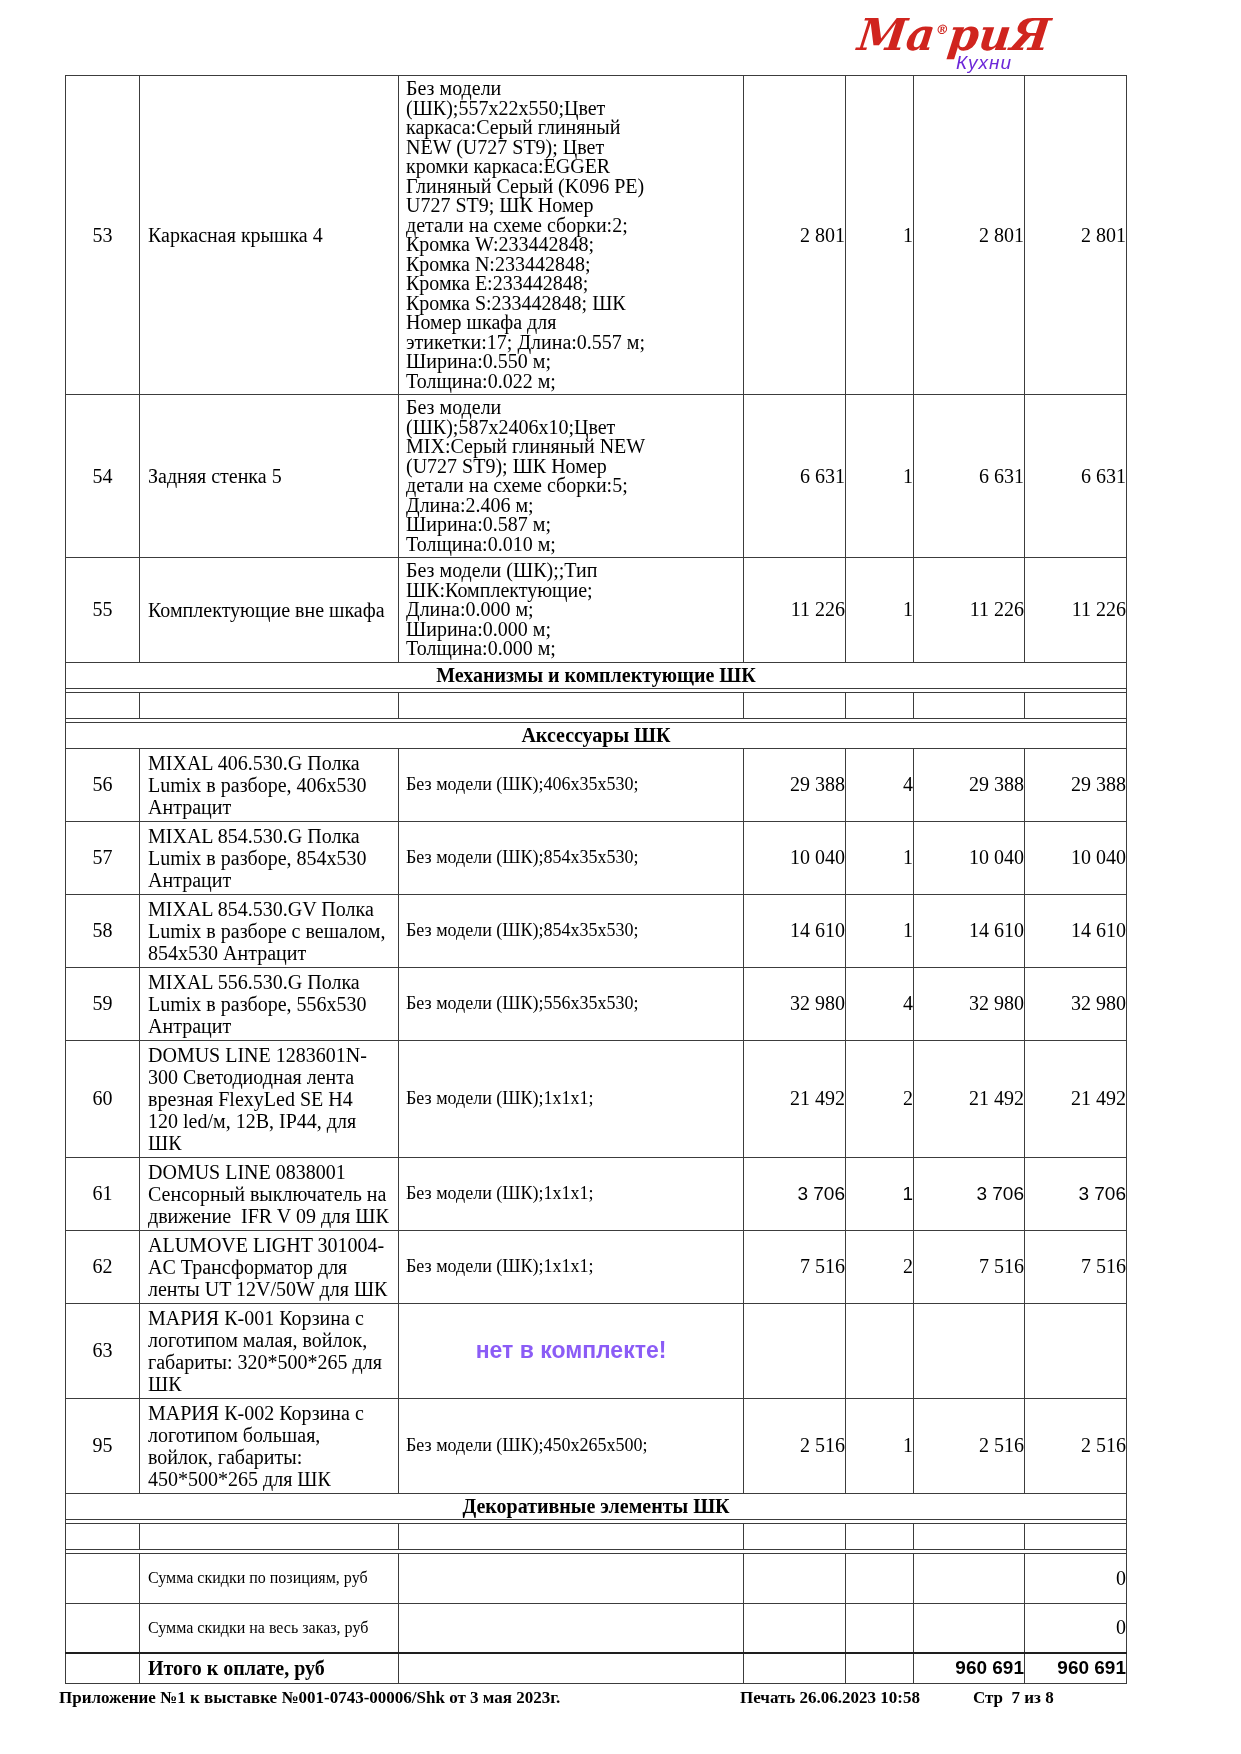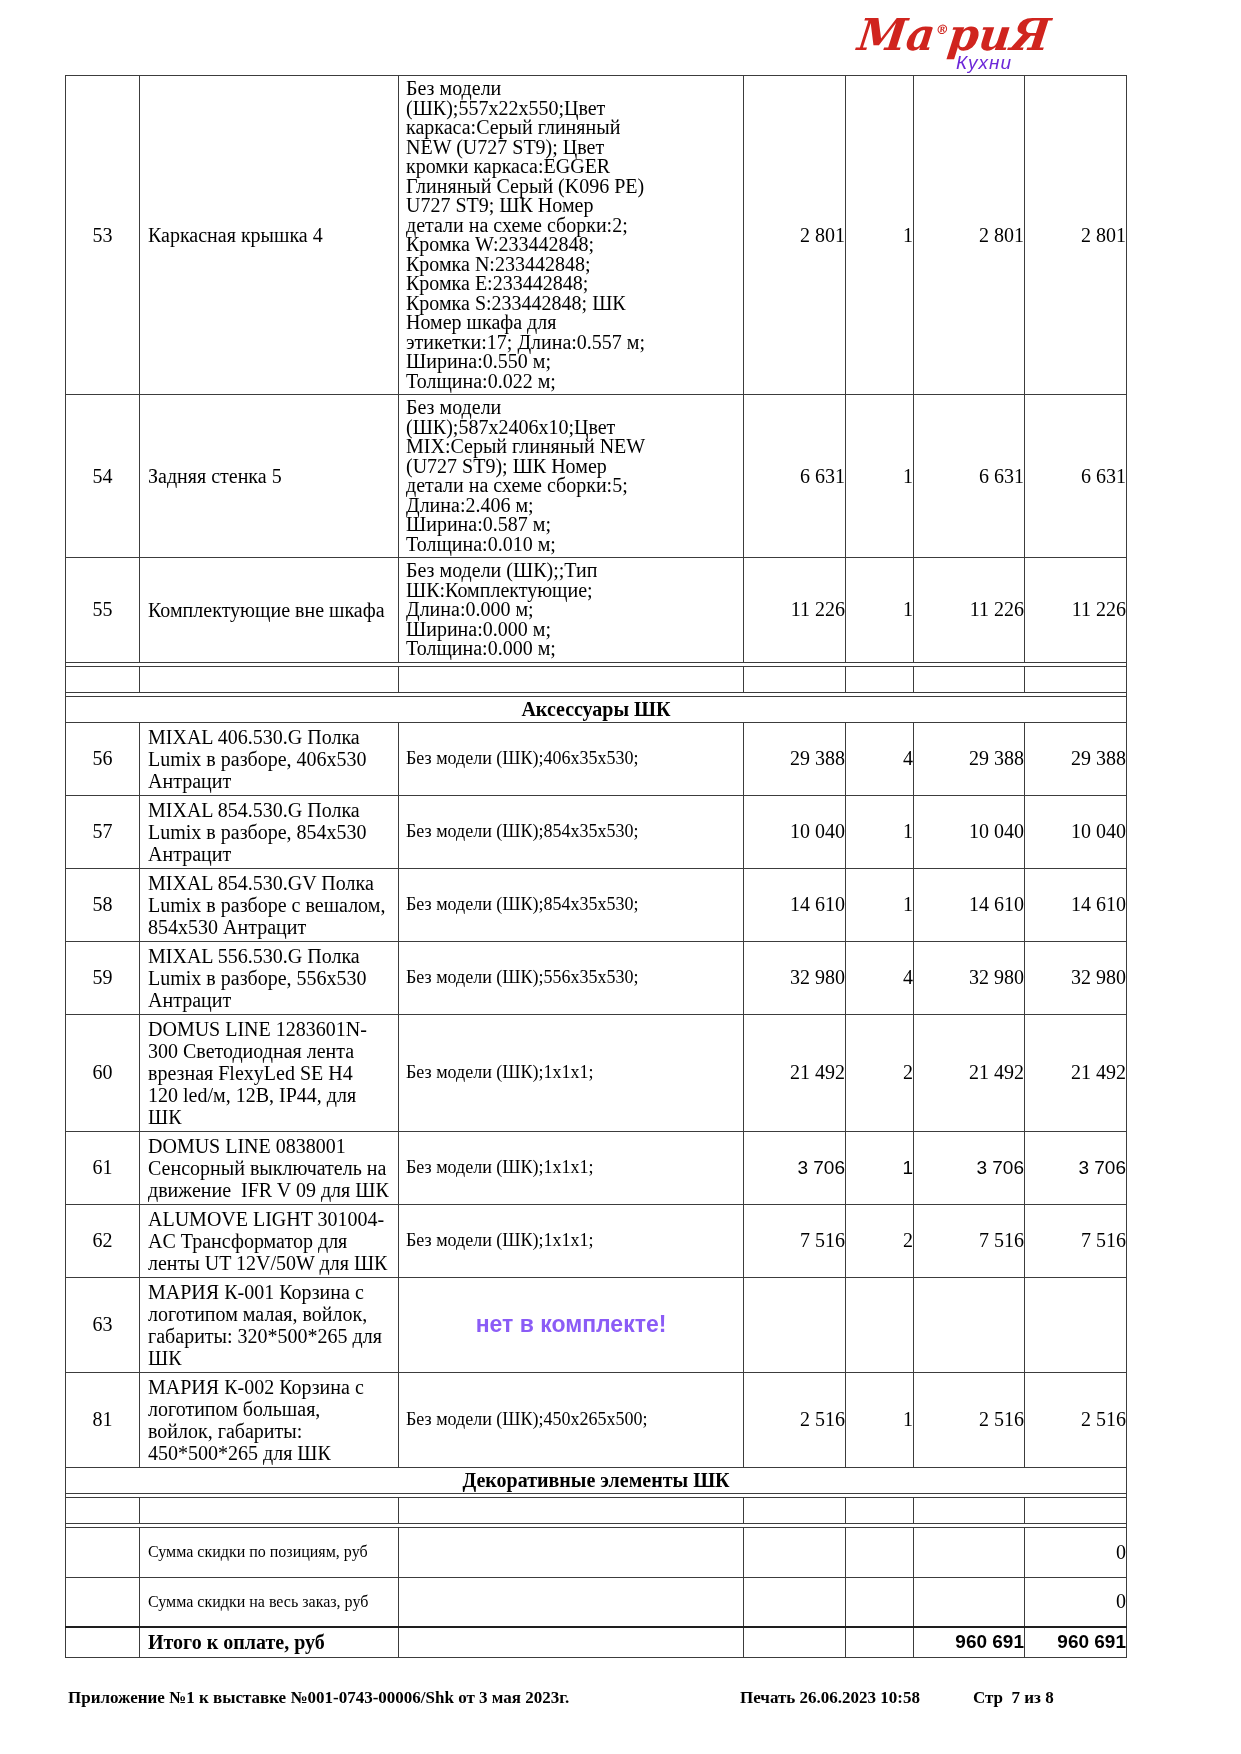"Механизмы и комплектующие ШК" tr.section { html: none -> <tr> <td>Механизмы и комплектующие ШК</td> </tr> }
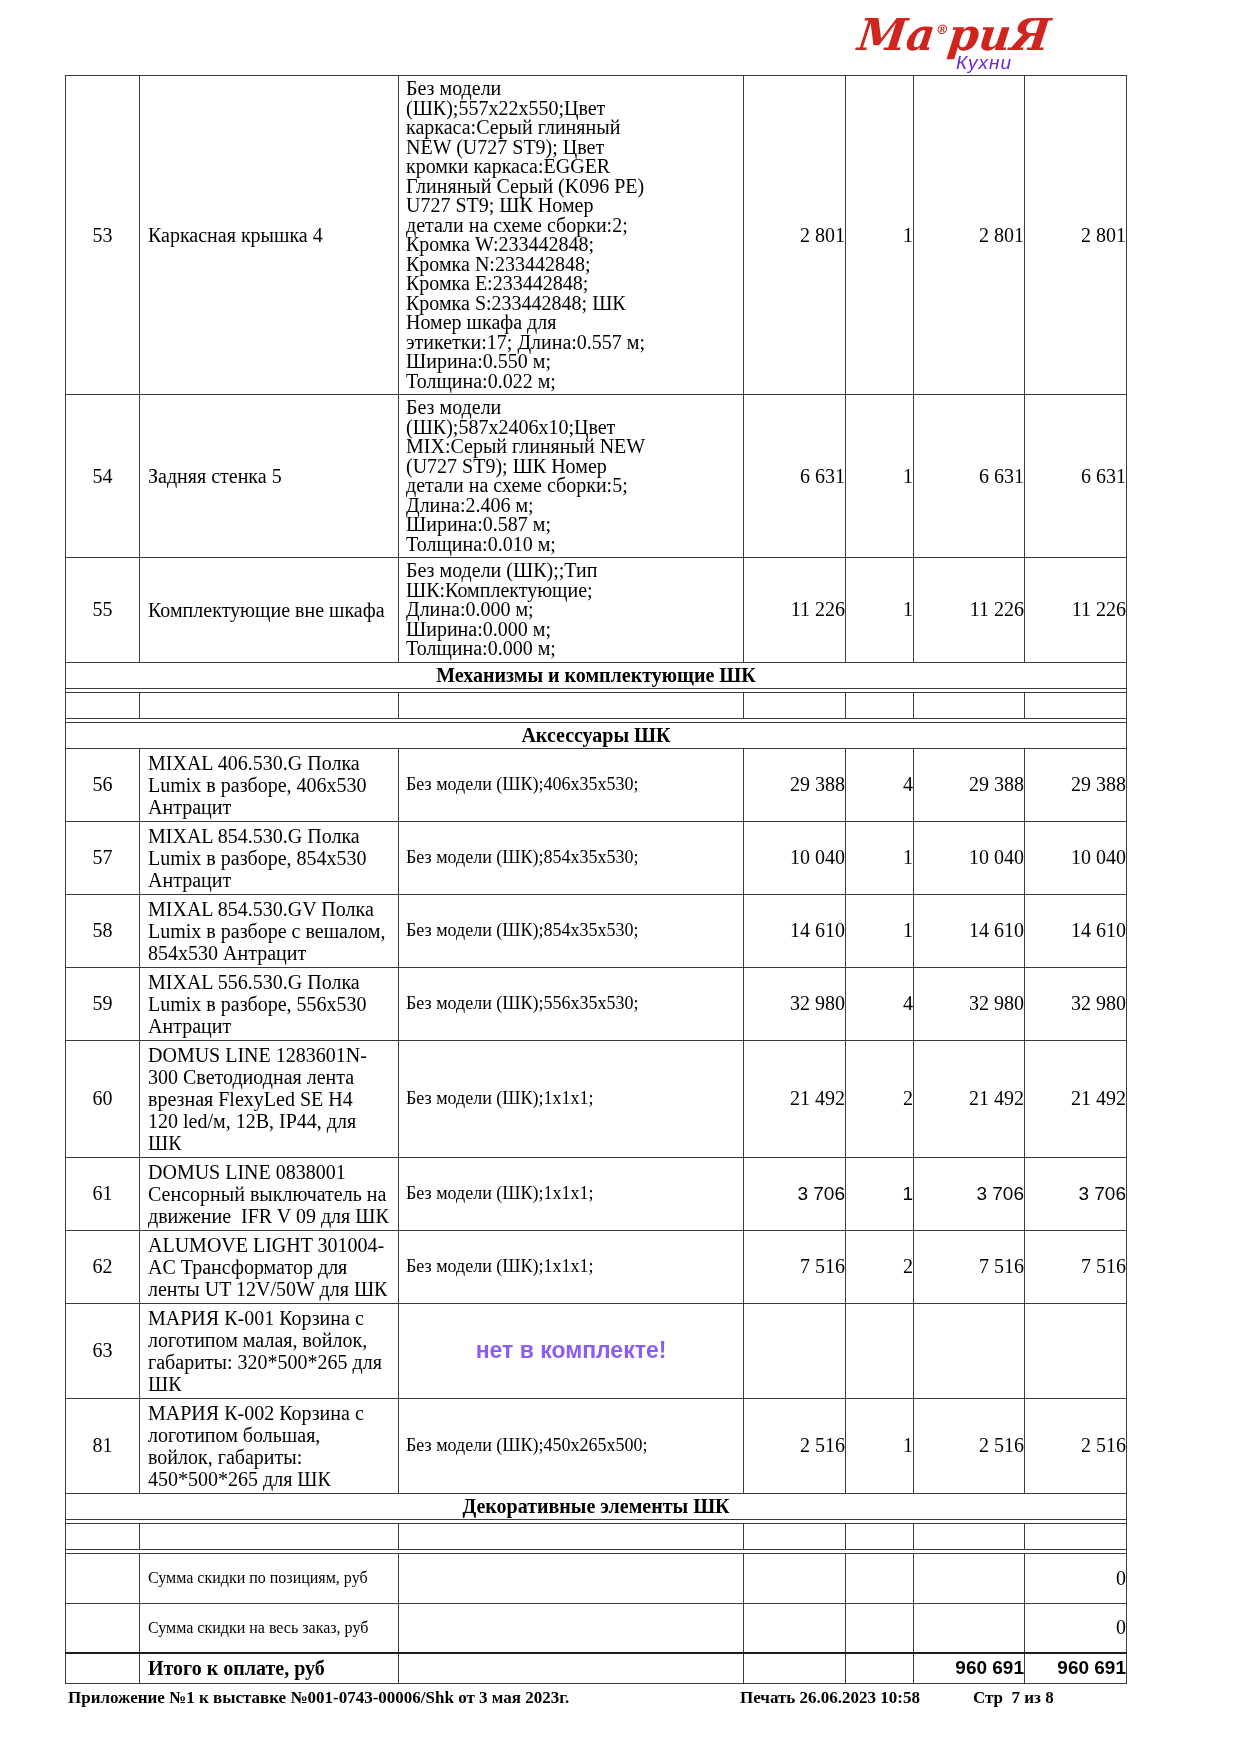"81" td.c-num { text: 81 -> 95 }
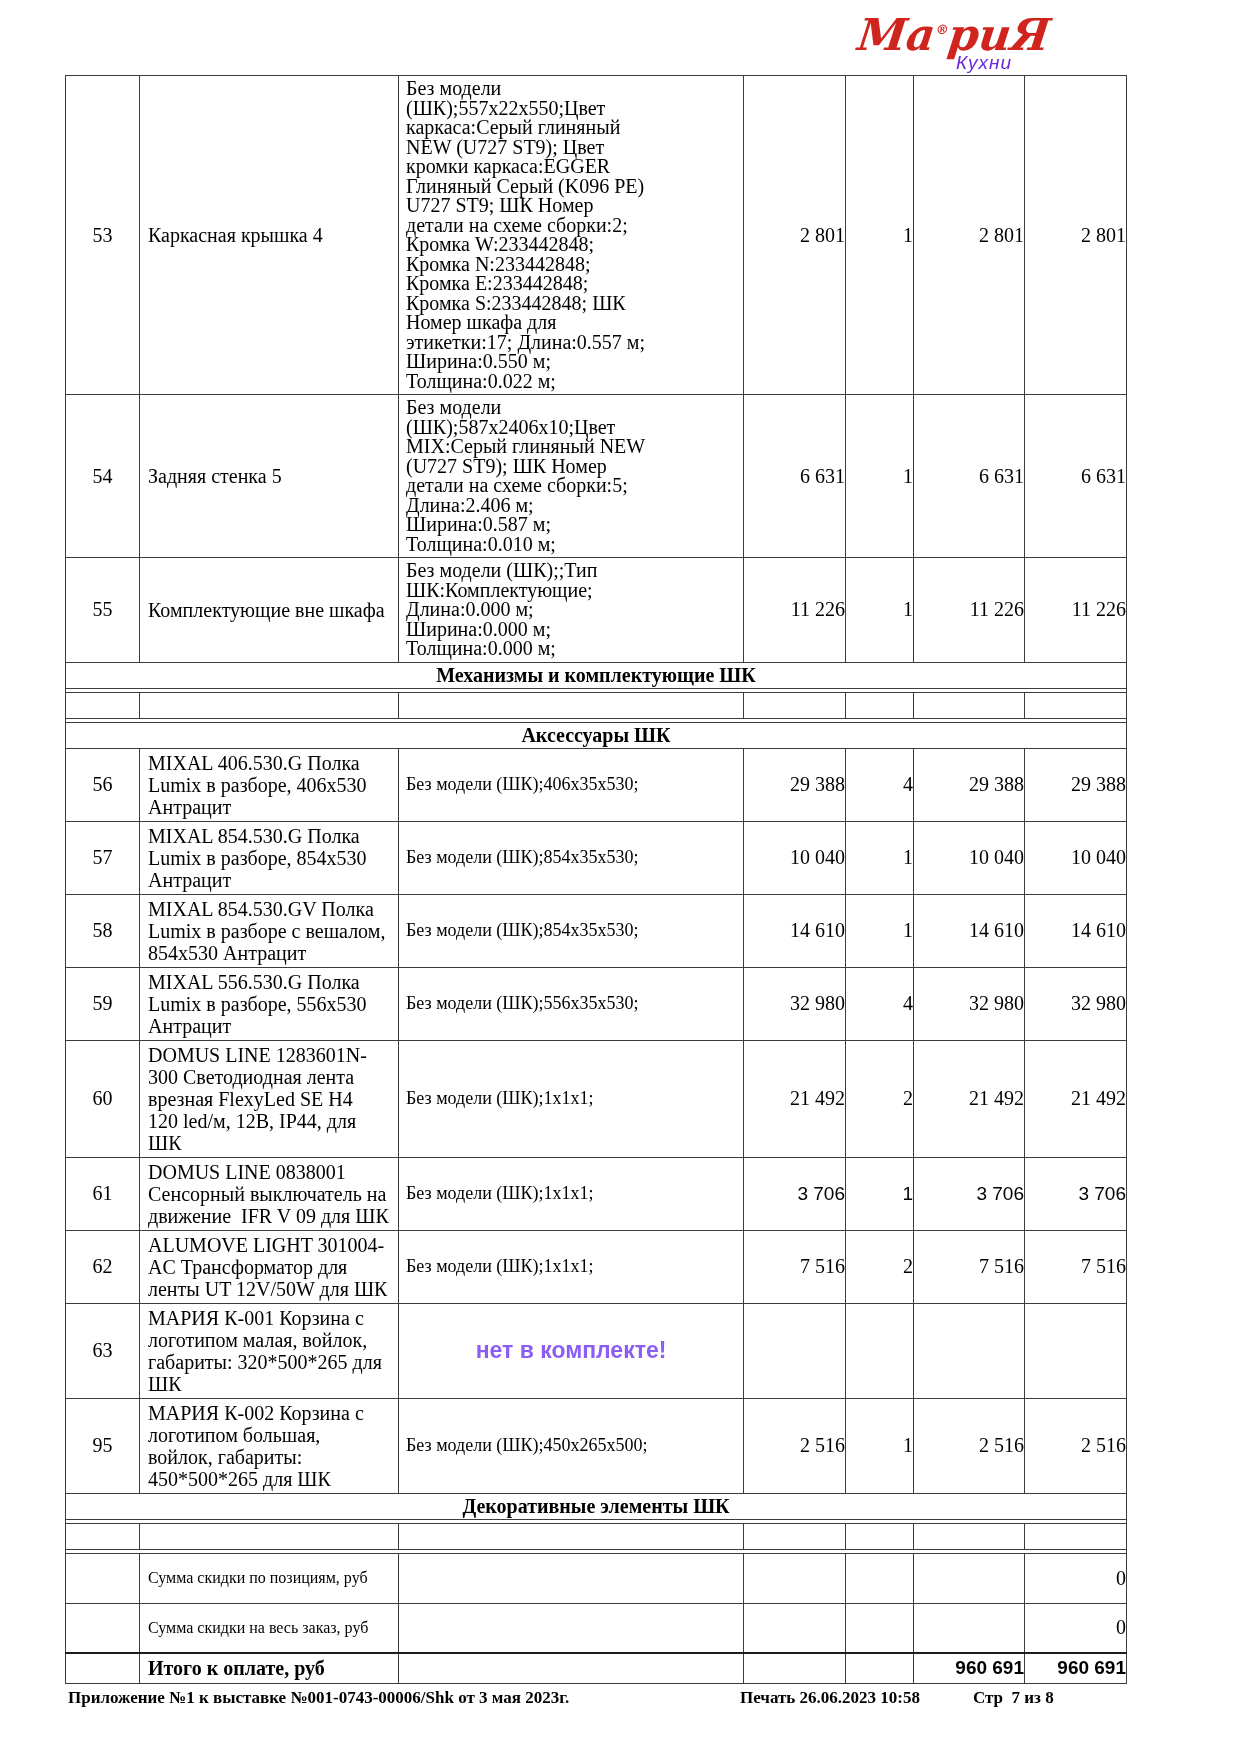"Приложение №1 к выставке" .f-left { left: 68px -> 59px }
